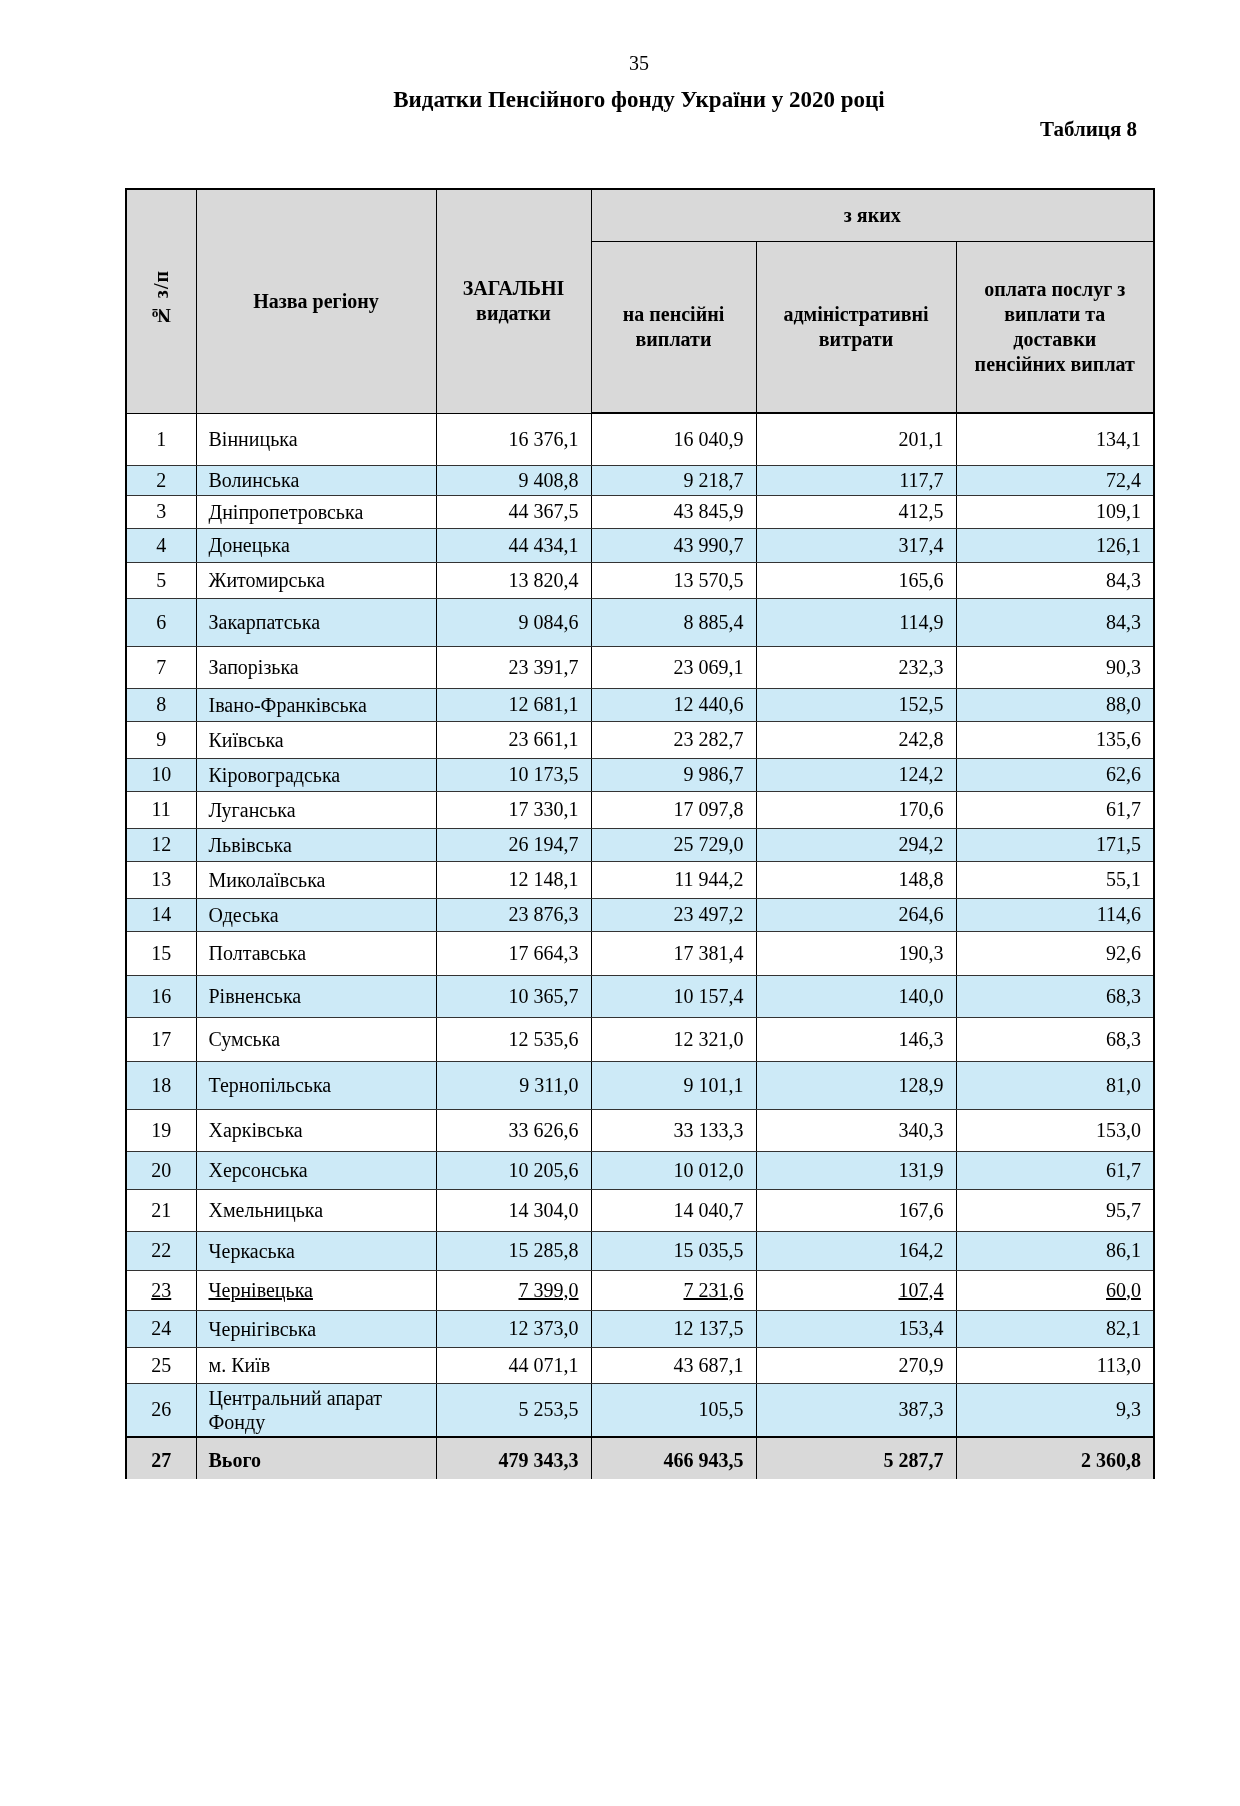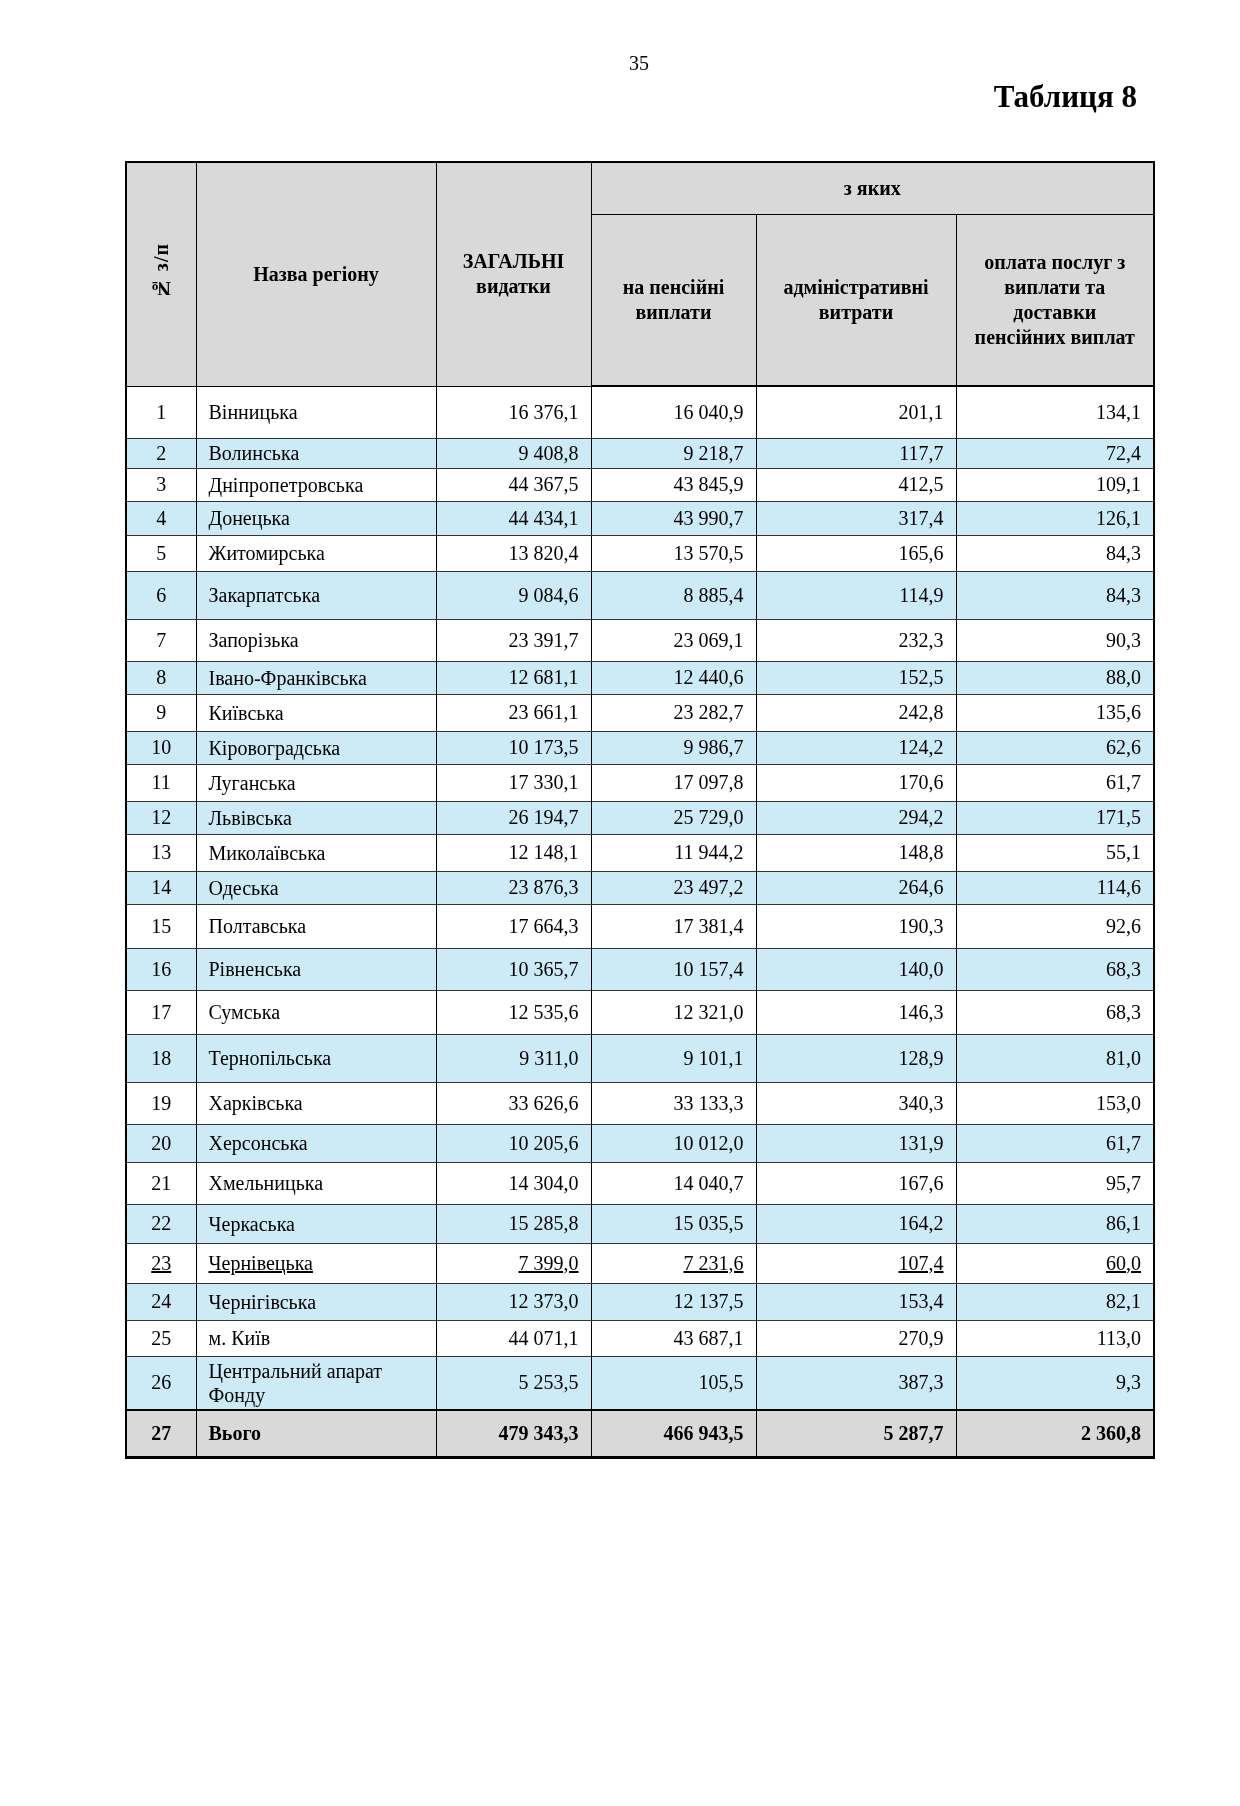"Видатки Пенсійного фонду України у" div.doc-title { html: none -> <div>Видатки Пенсійного фонду України у 2020 році</div> }
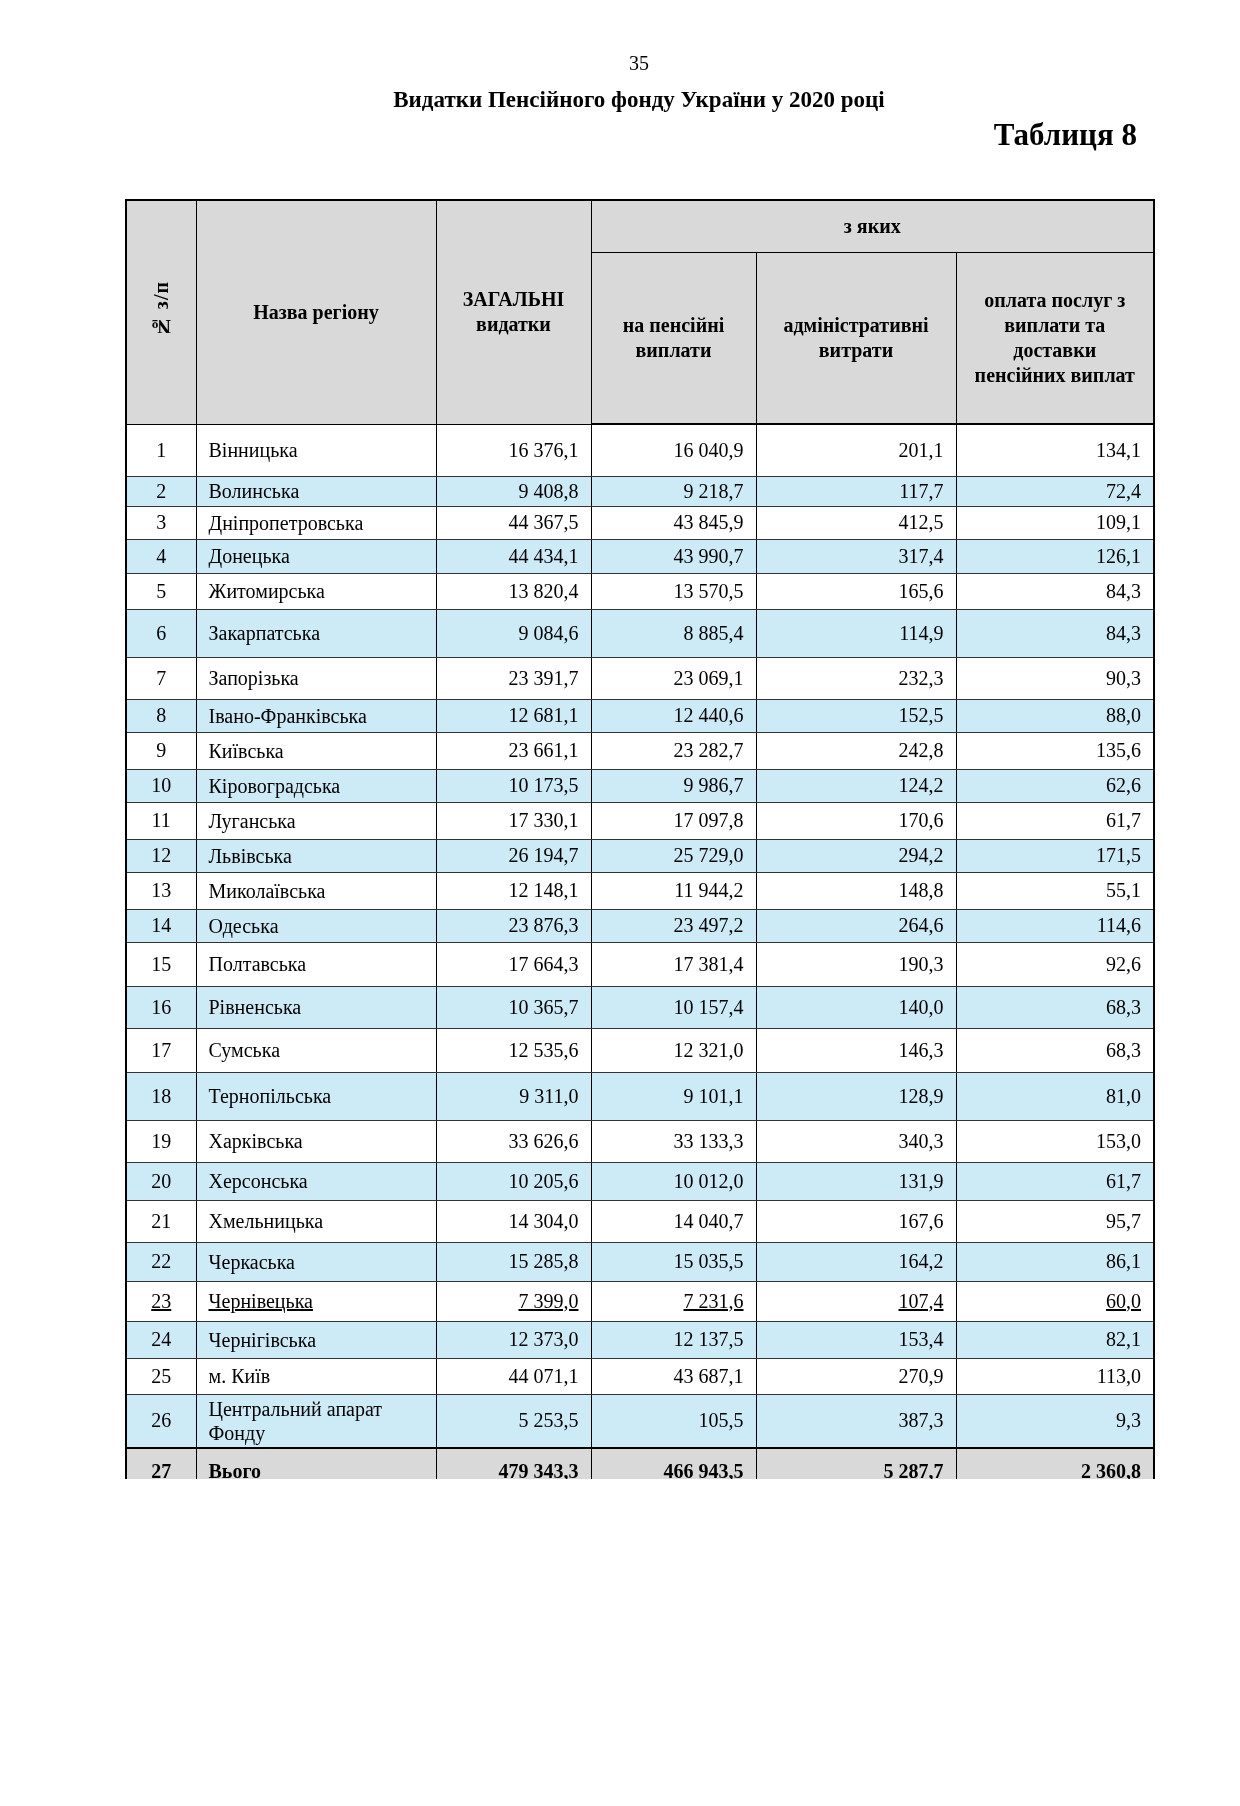"Таблиця 8" .table-label { font-size: 31px -> 21px }
